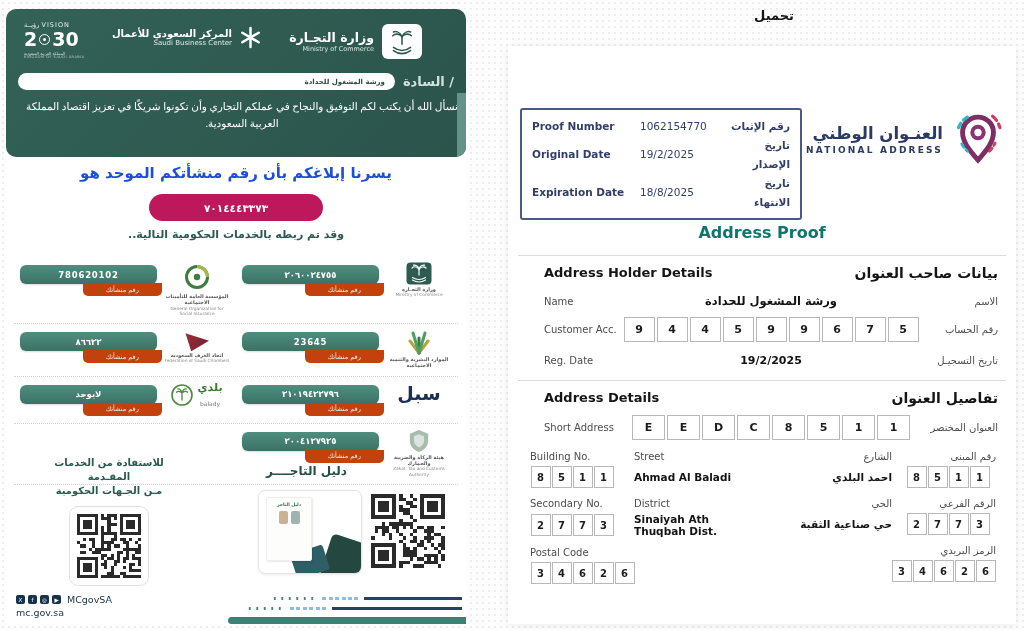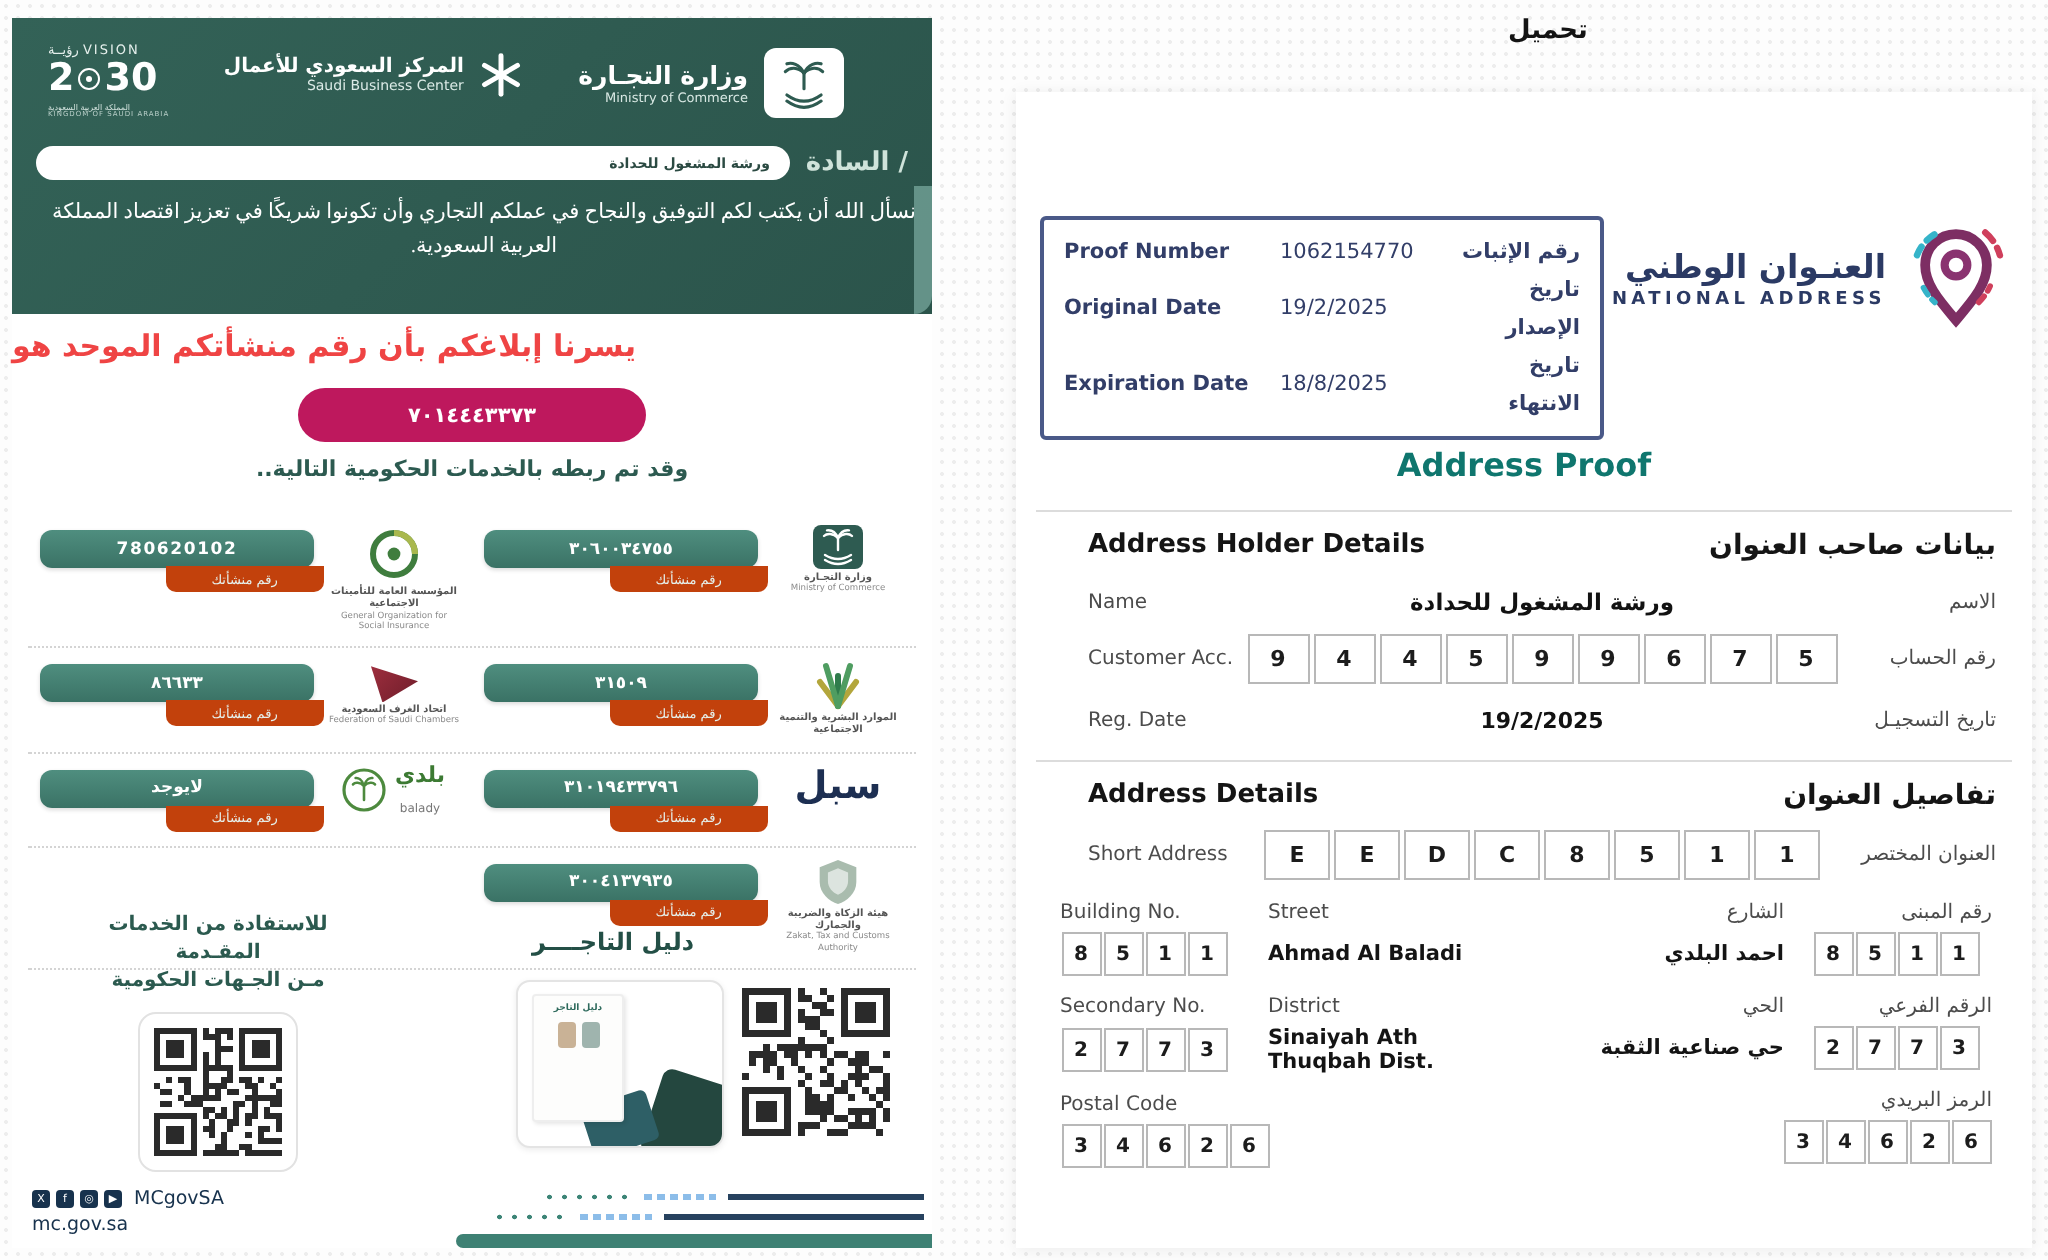"رؤيــة VISION" .moc-header { border-radius: 0 -> 10px }
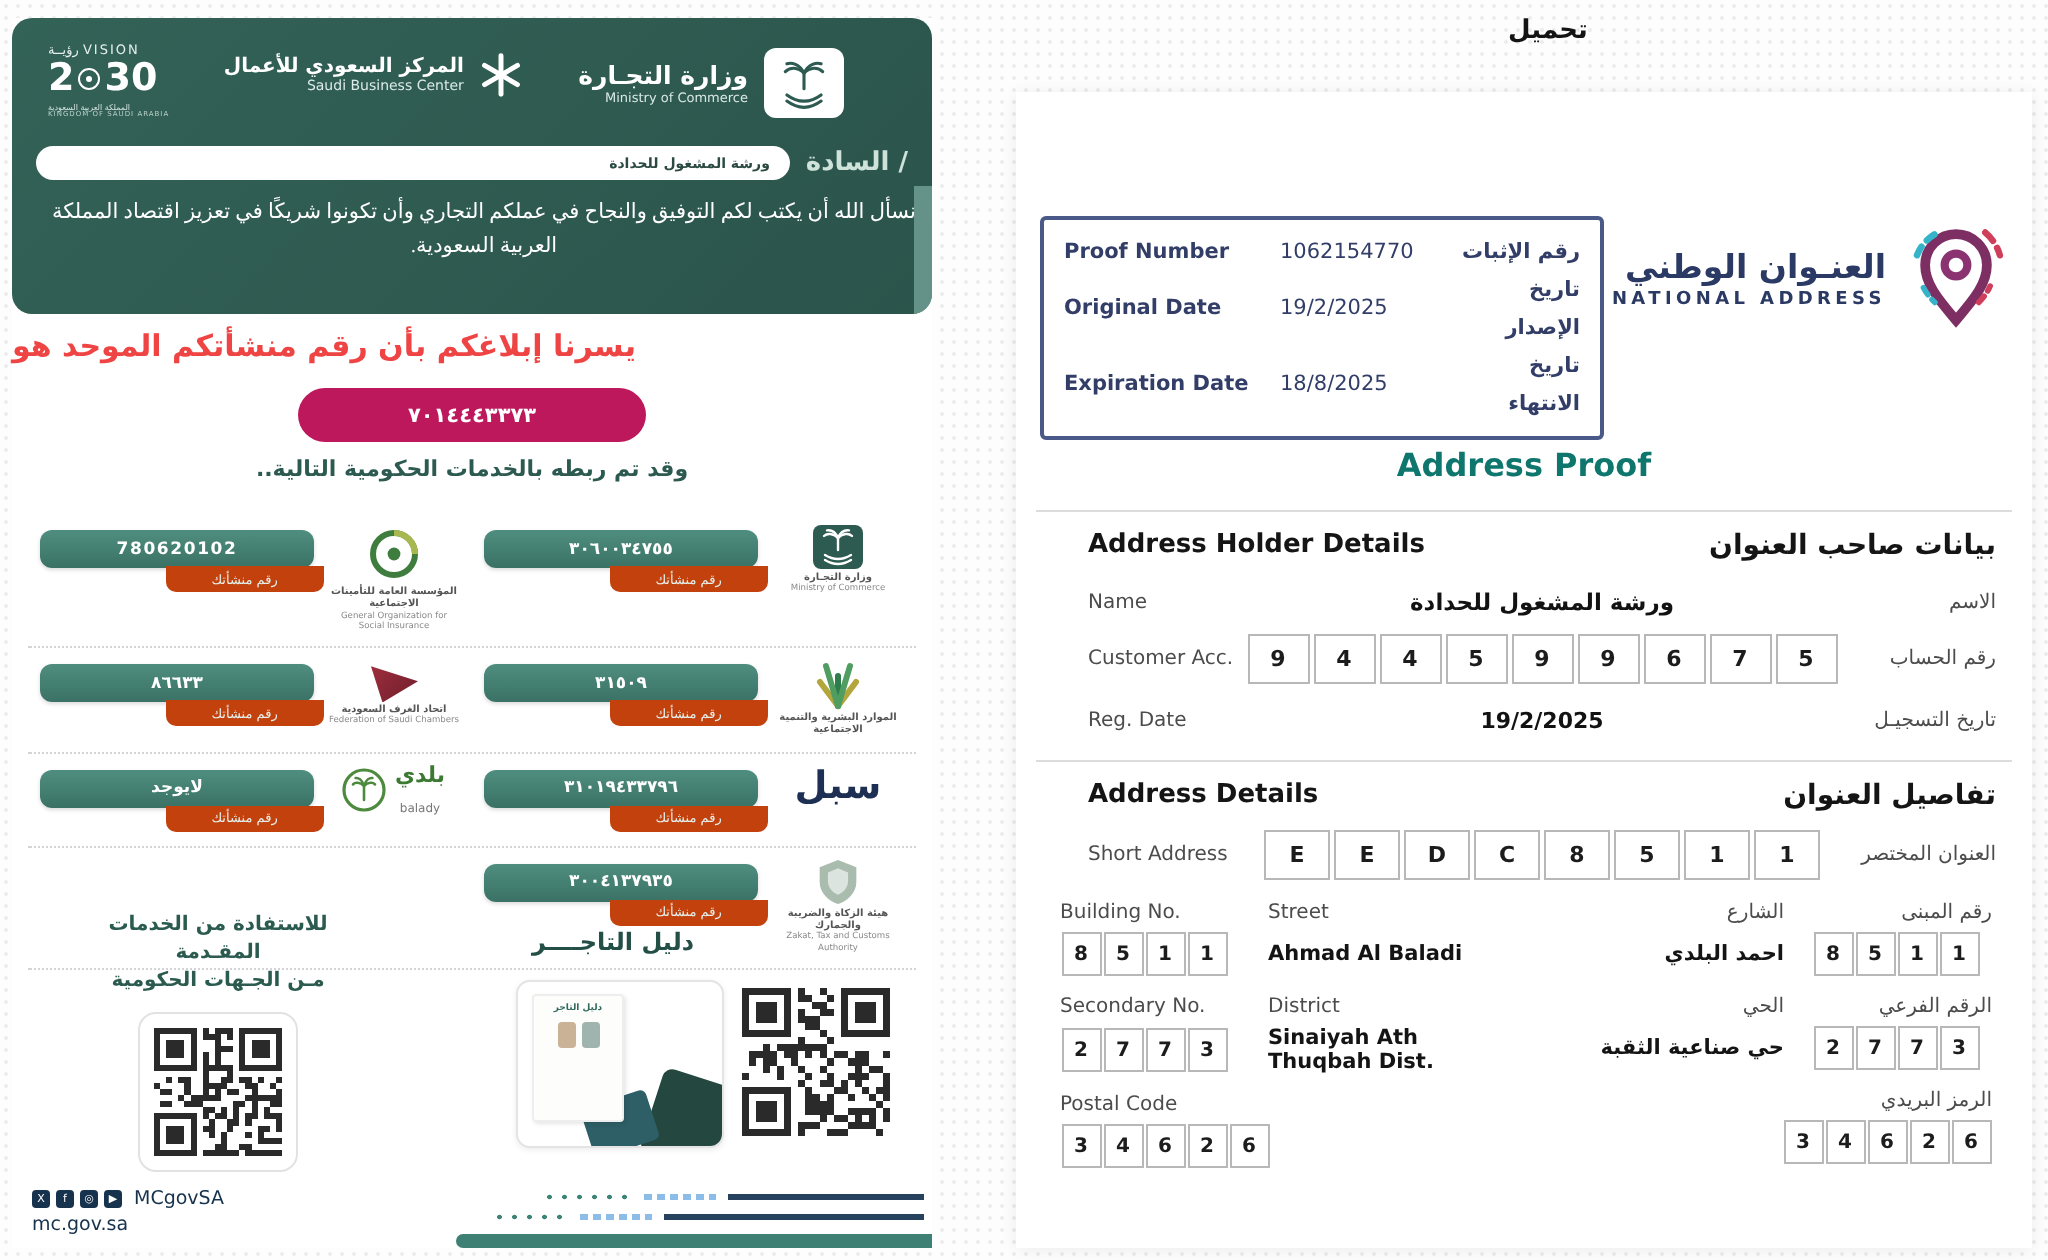"يسرنا إبلاغكم بأن رقم منشأتكم" .unified-head { color: #ef4444 -> #1d4ed8; text-align: left -> center }
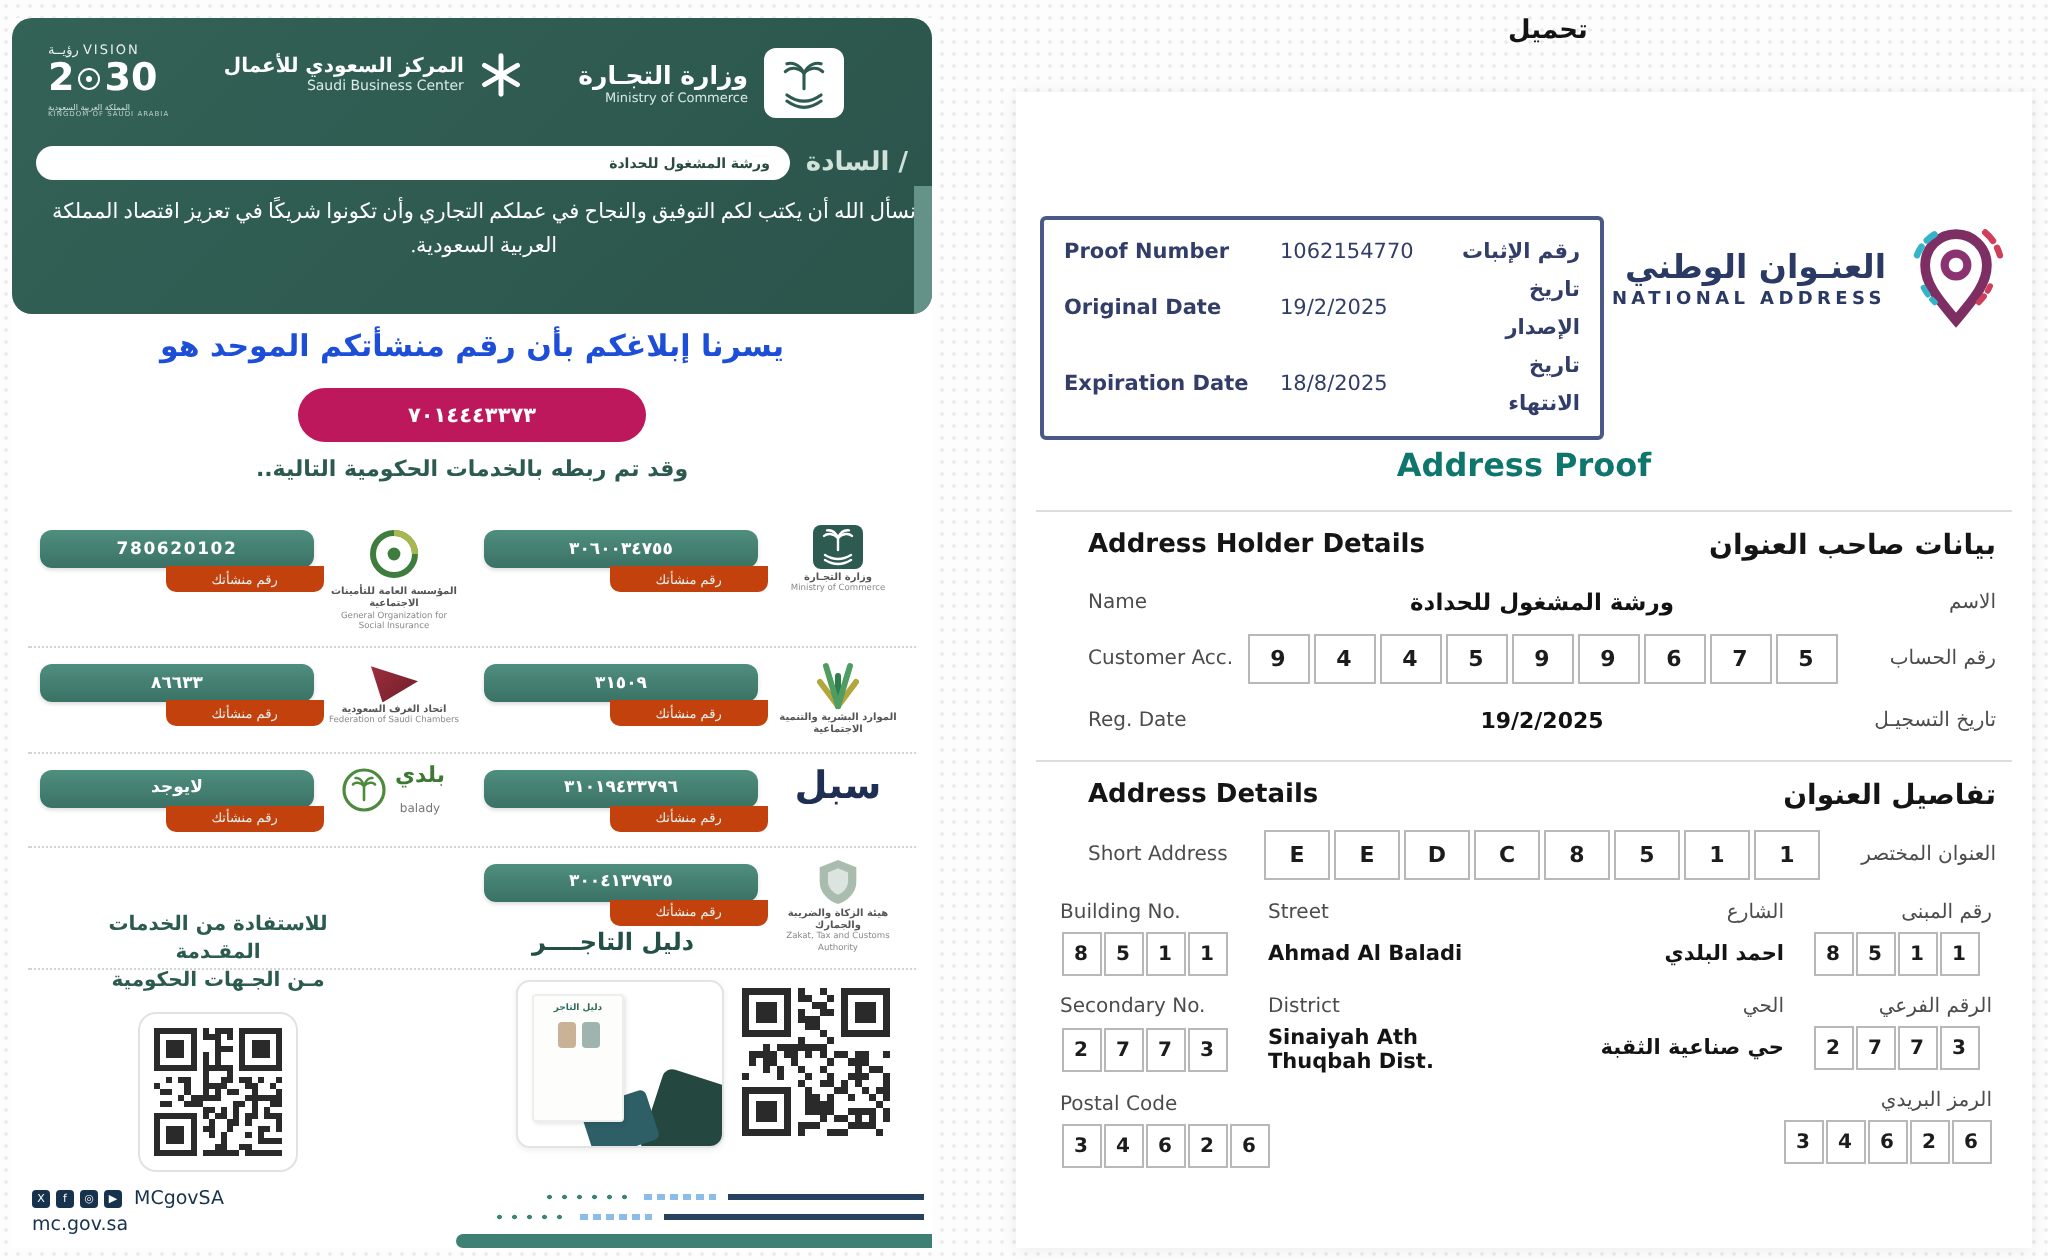"٣١٥٠٩" div.svc-ribbon { text: ٣١٥٠٩ -> 23645 }
